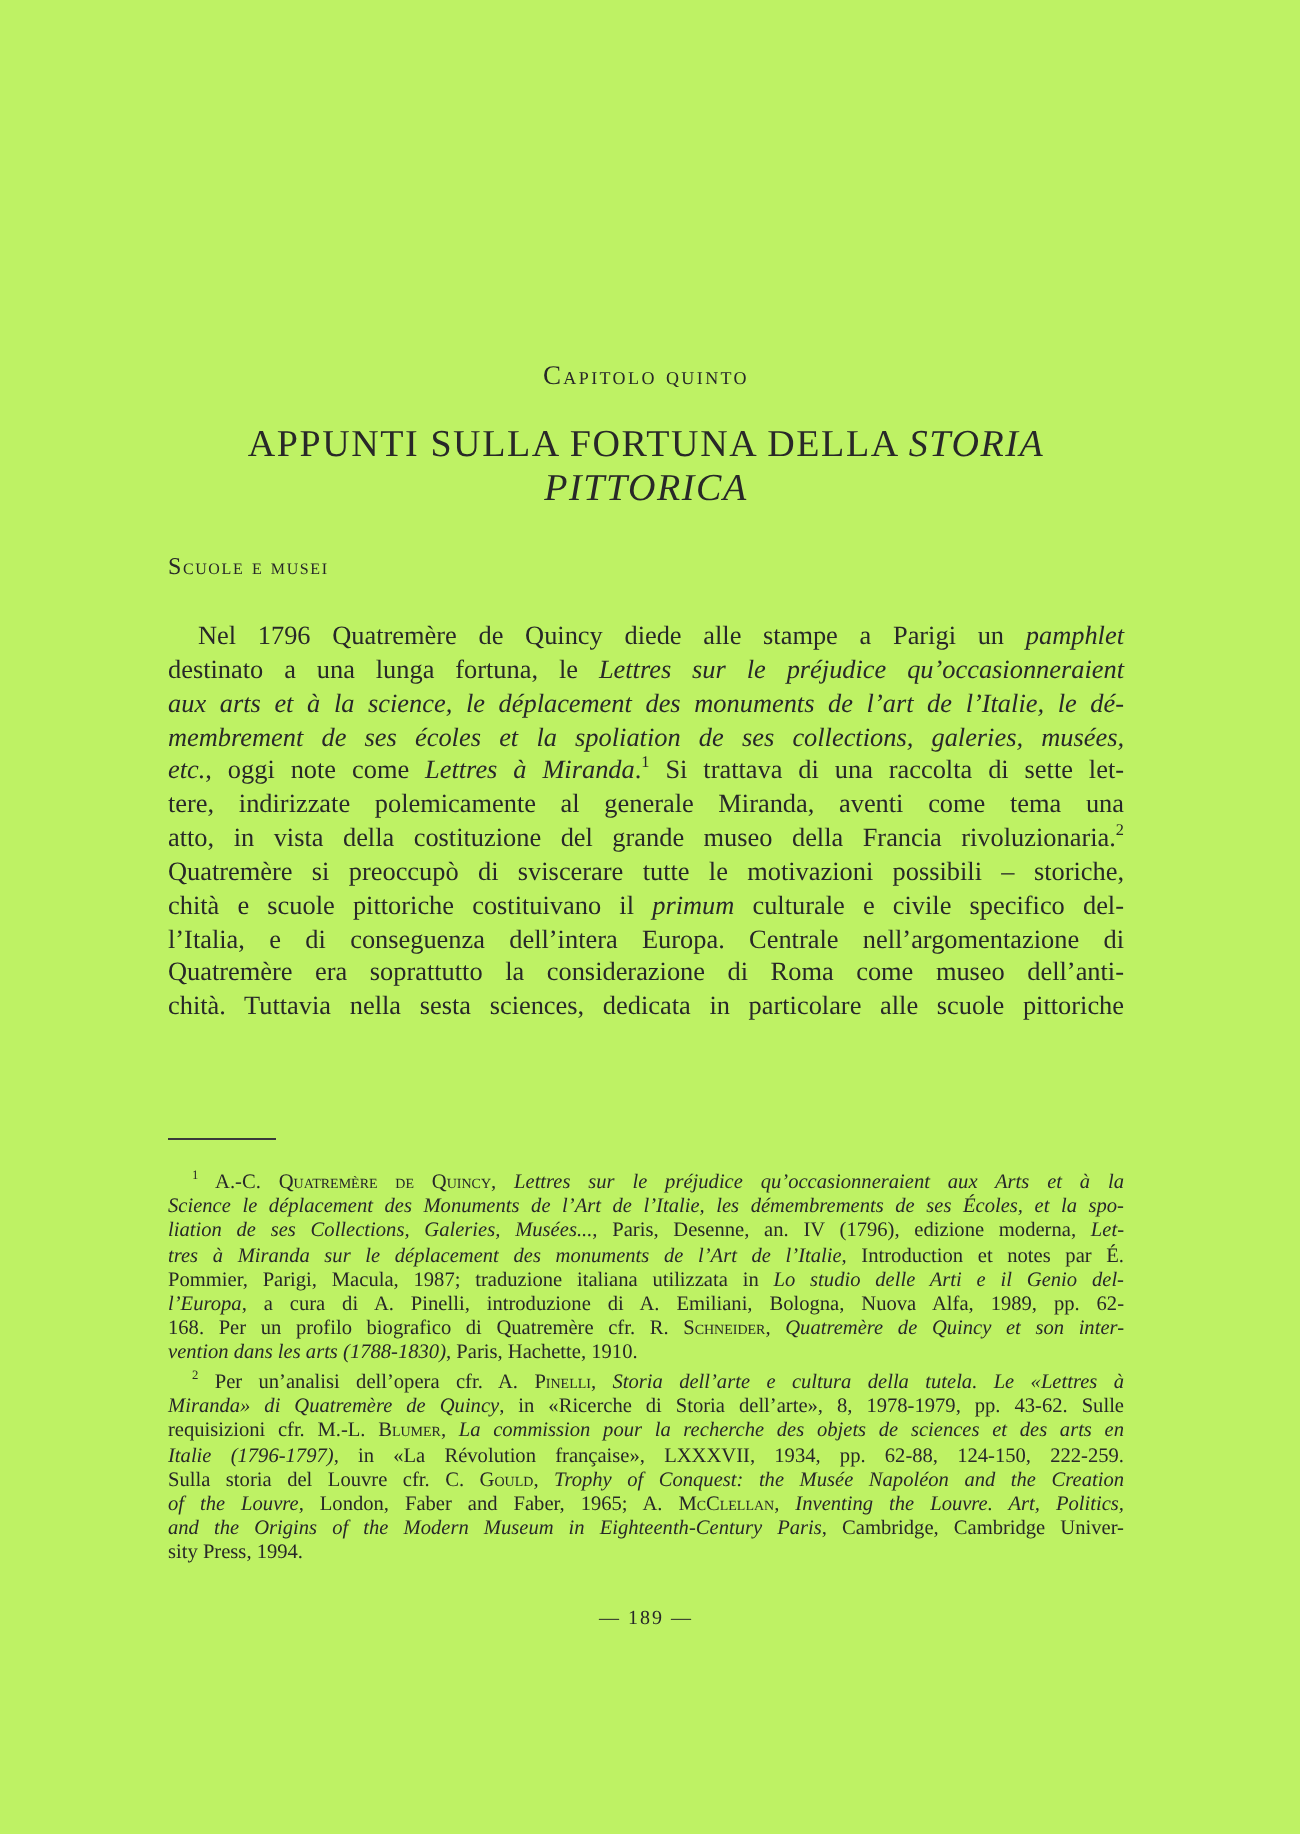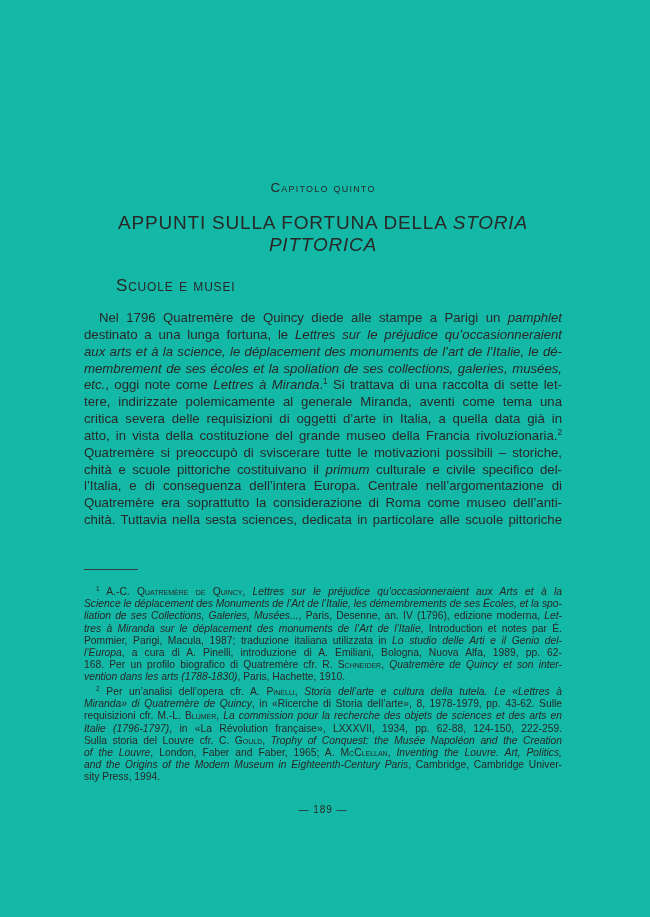"Capitolo quinto" .page { background: #14b8a6 -> #bef264; font-family: Liberation Sans, sans-serif -> Liberation Serif, serif }
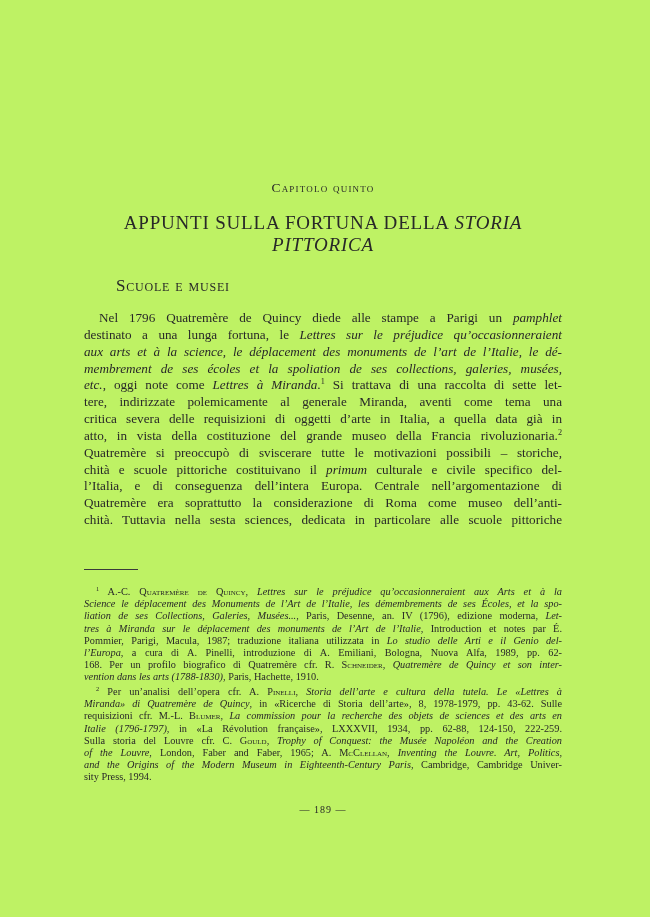"Scuole e musei" .section-heading { font-size: 17px -> 12px; margin-left: 32px -> none }
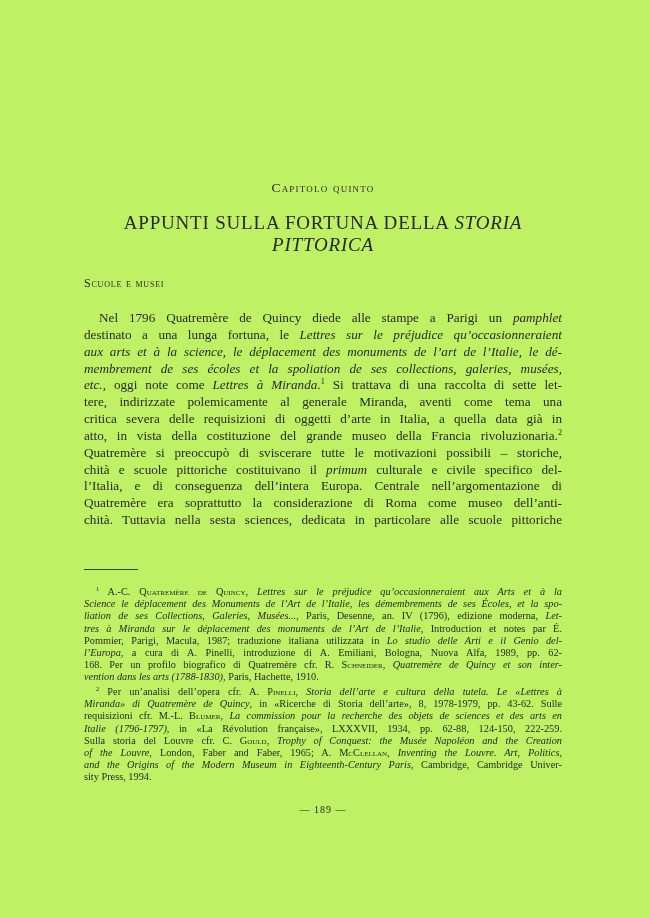"critica severa delle requisizioni di" div.ln { html: <div><span>critica severa delle requisizioni di oggetti d’arte in Italia, a quella data già in</span></div> -> none }
